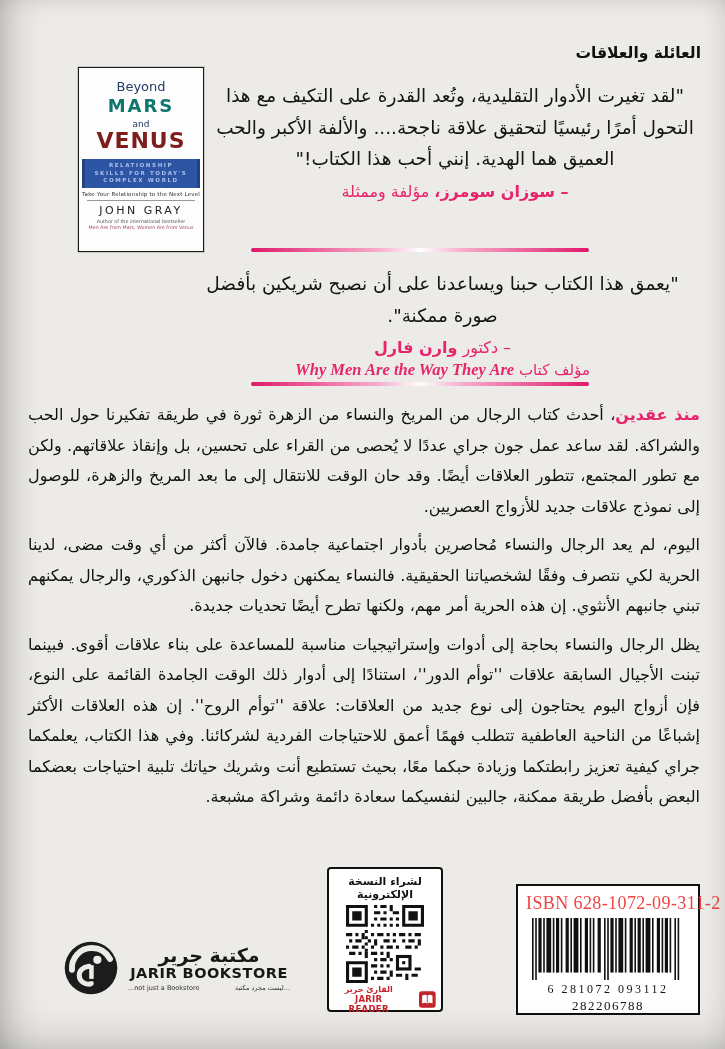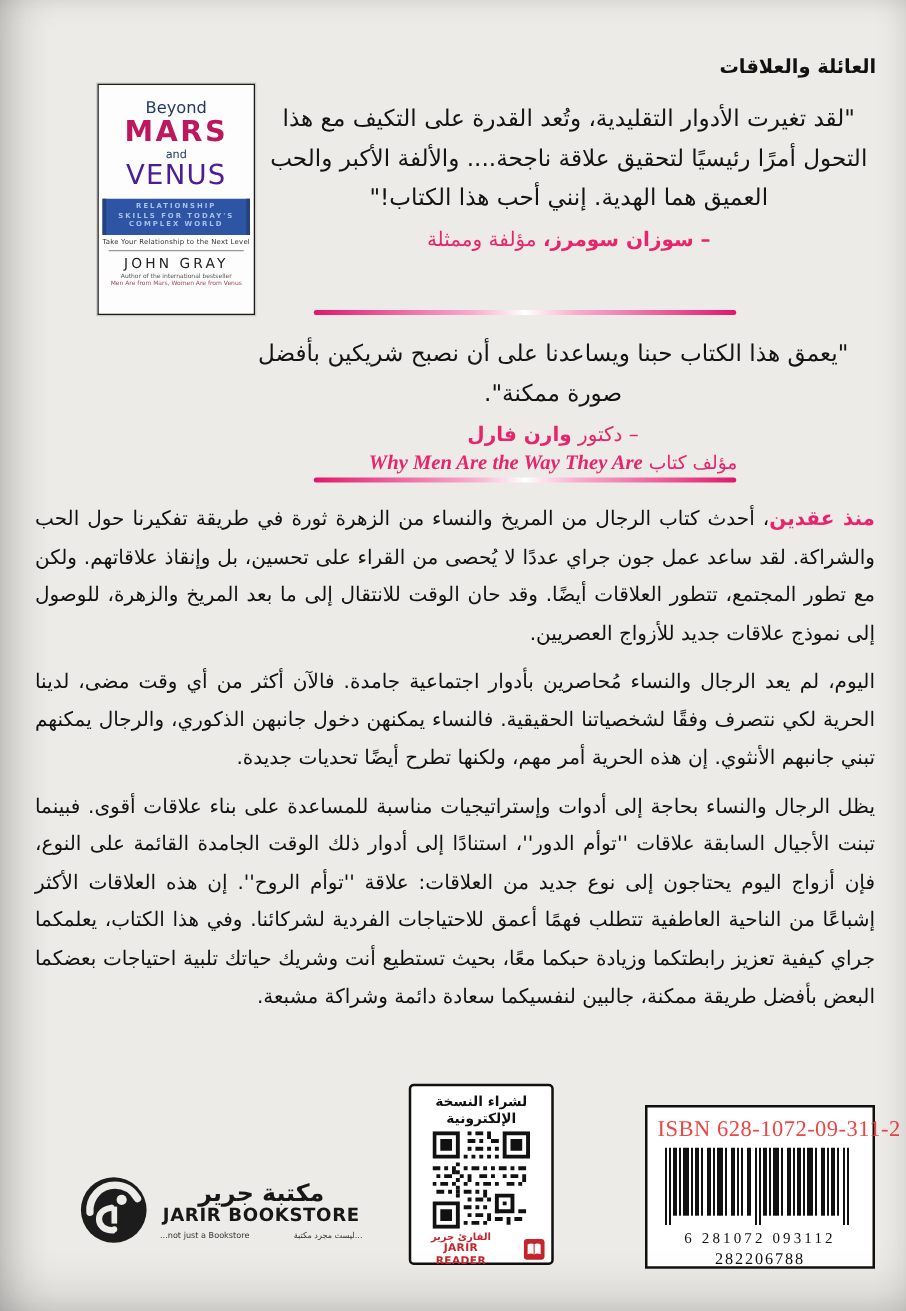"MARS" .c-mars { color: #be185d -> #0f766e; font-size: 23px -> 18px }
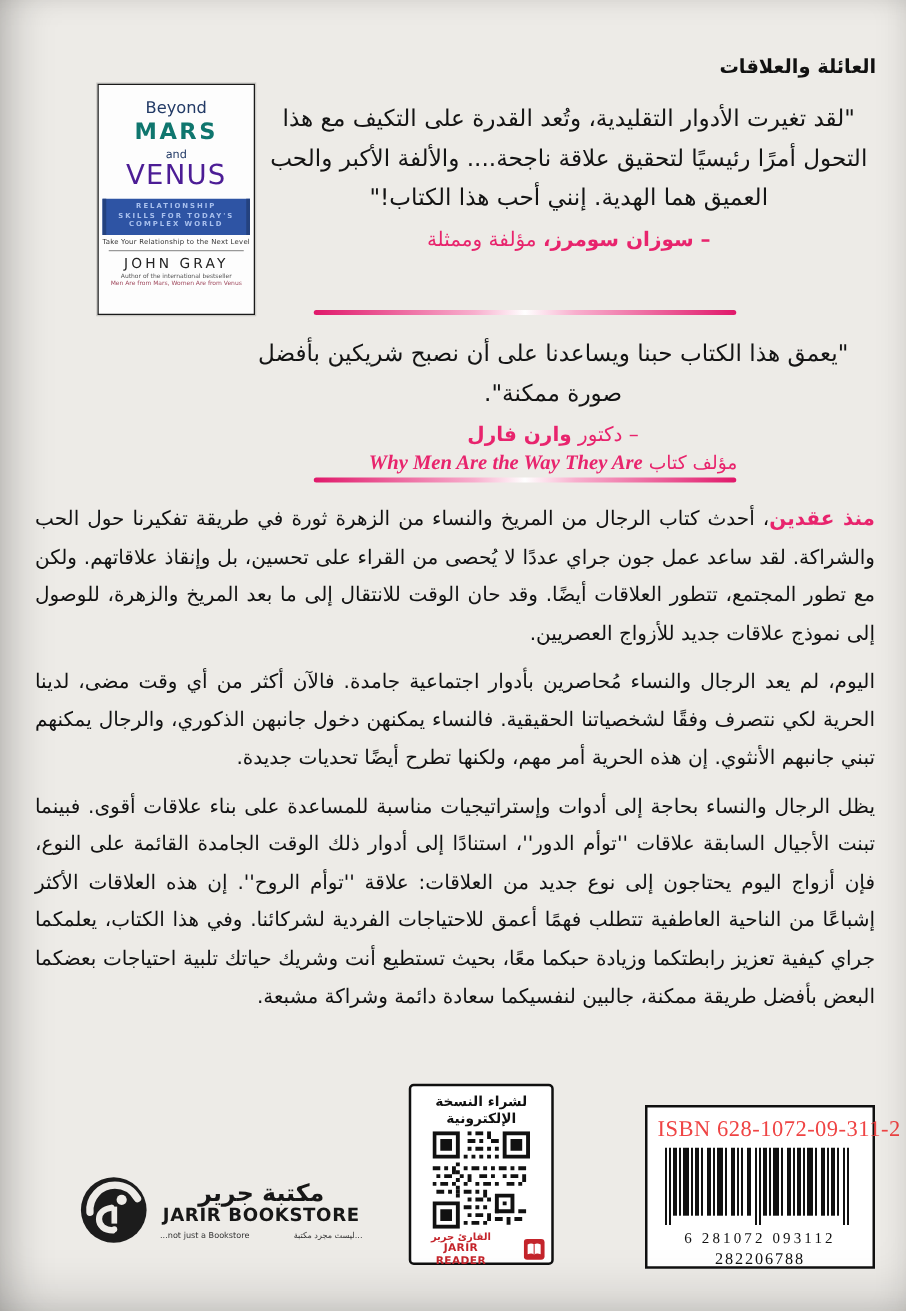"VENUS" .c-venus { color: #4c1d95 -> #7f1d1d; font-weight: normal -> bold }
